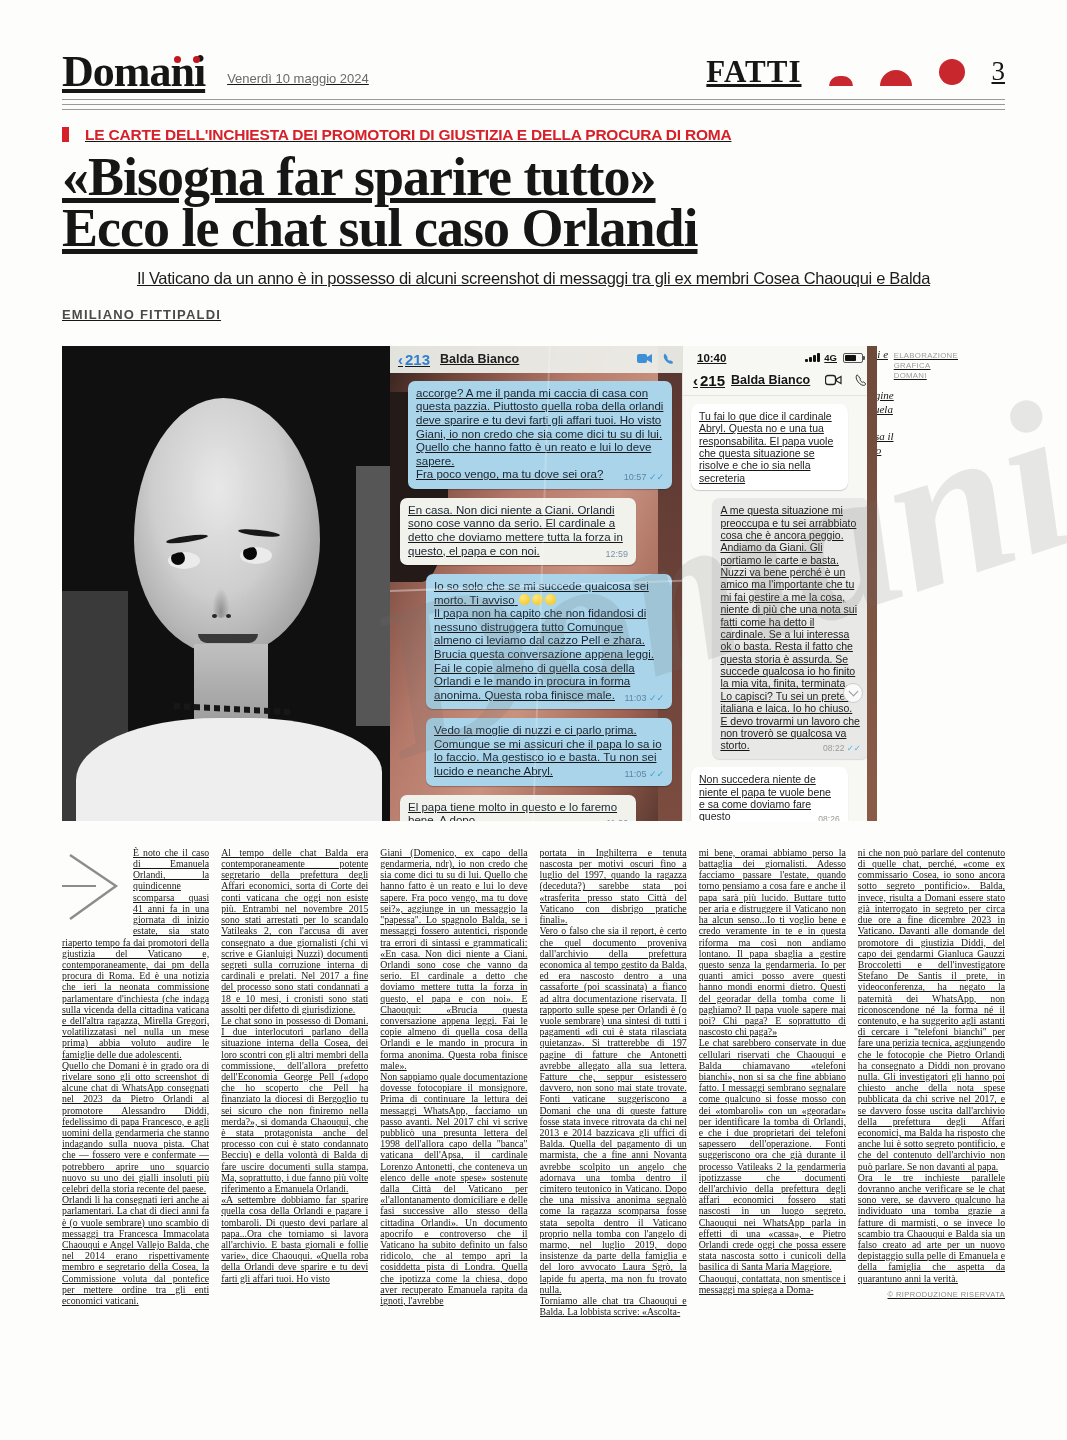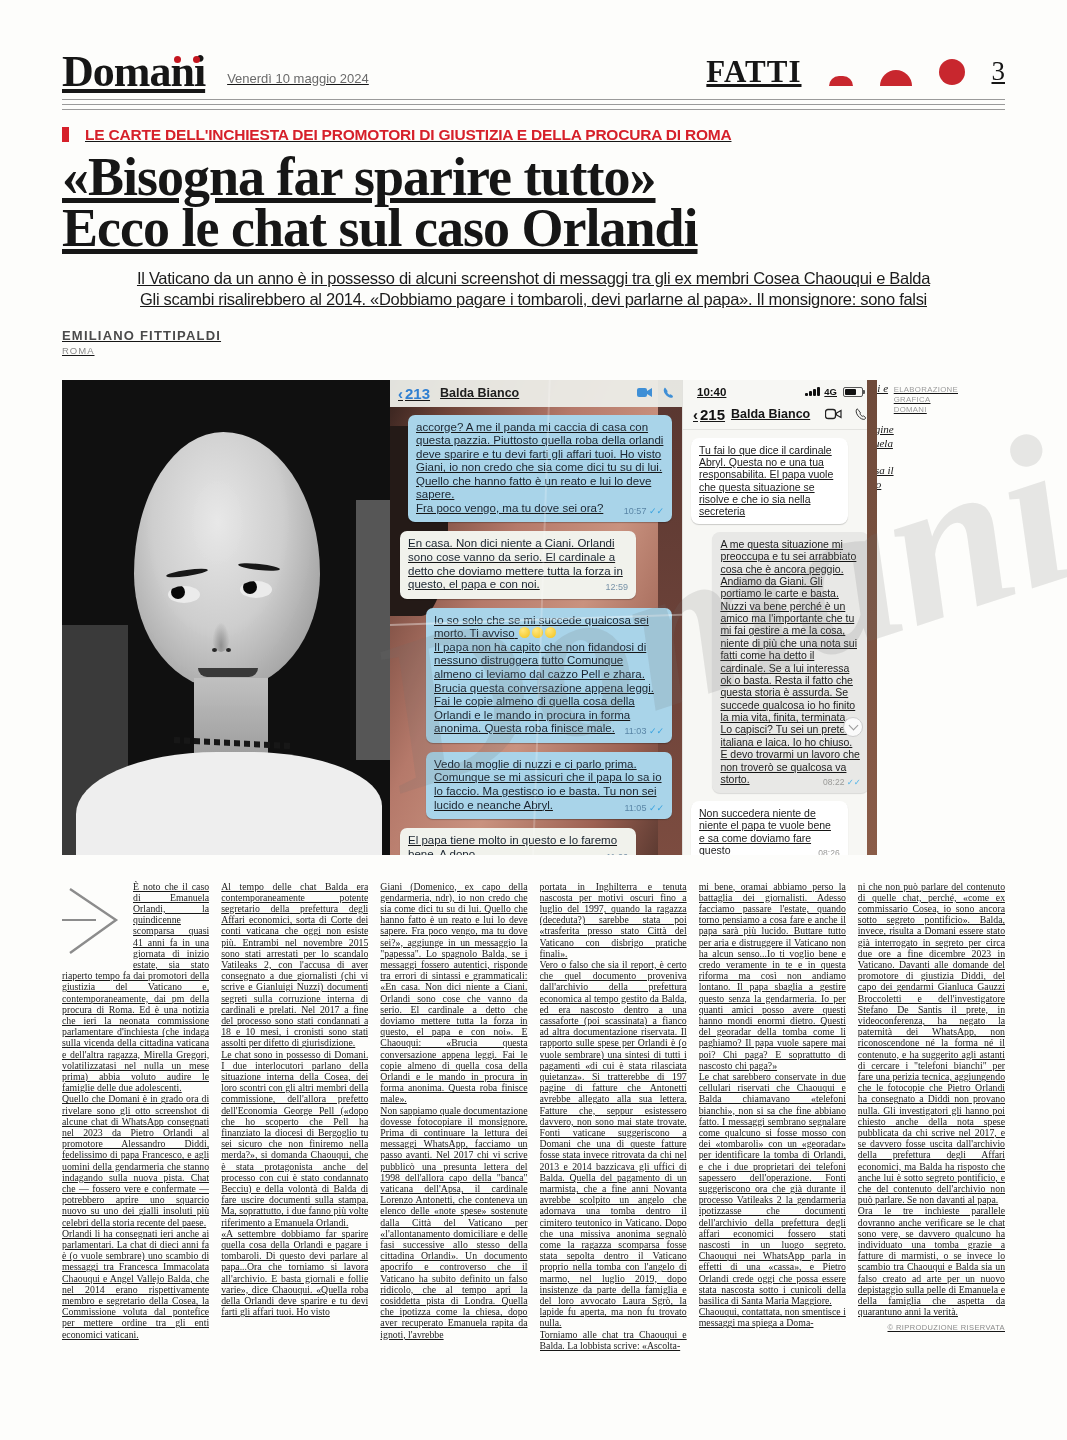"Gli scambi risalirebbero al 2014." div { html: <div>Gli scambi risalirebbero al 2014. «Dobbiamo pagare i tombaroli, devi parlarne al papa». Il monsignore: sono falsi</div> -> none }
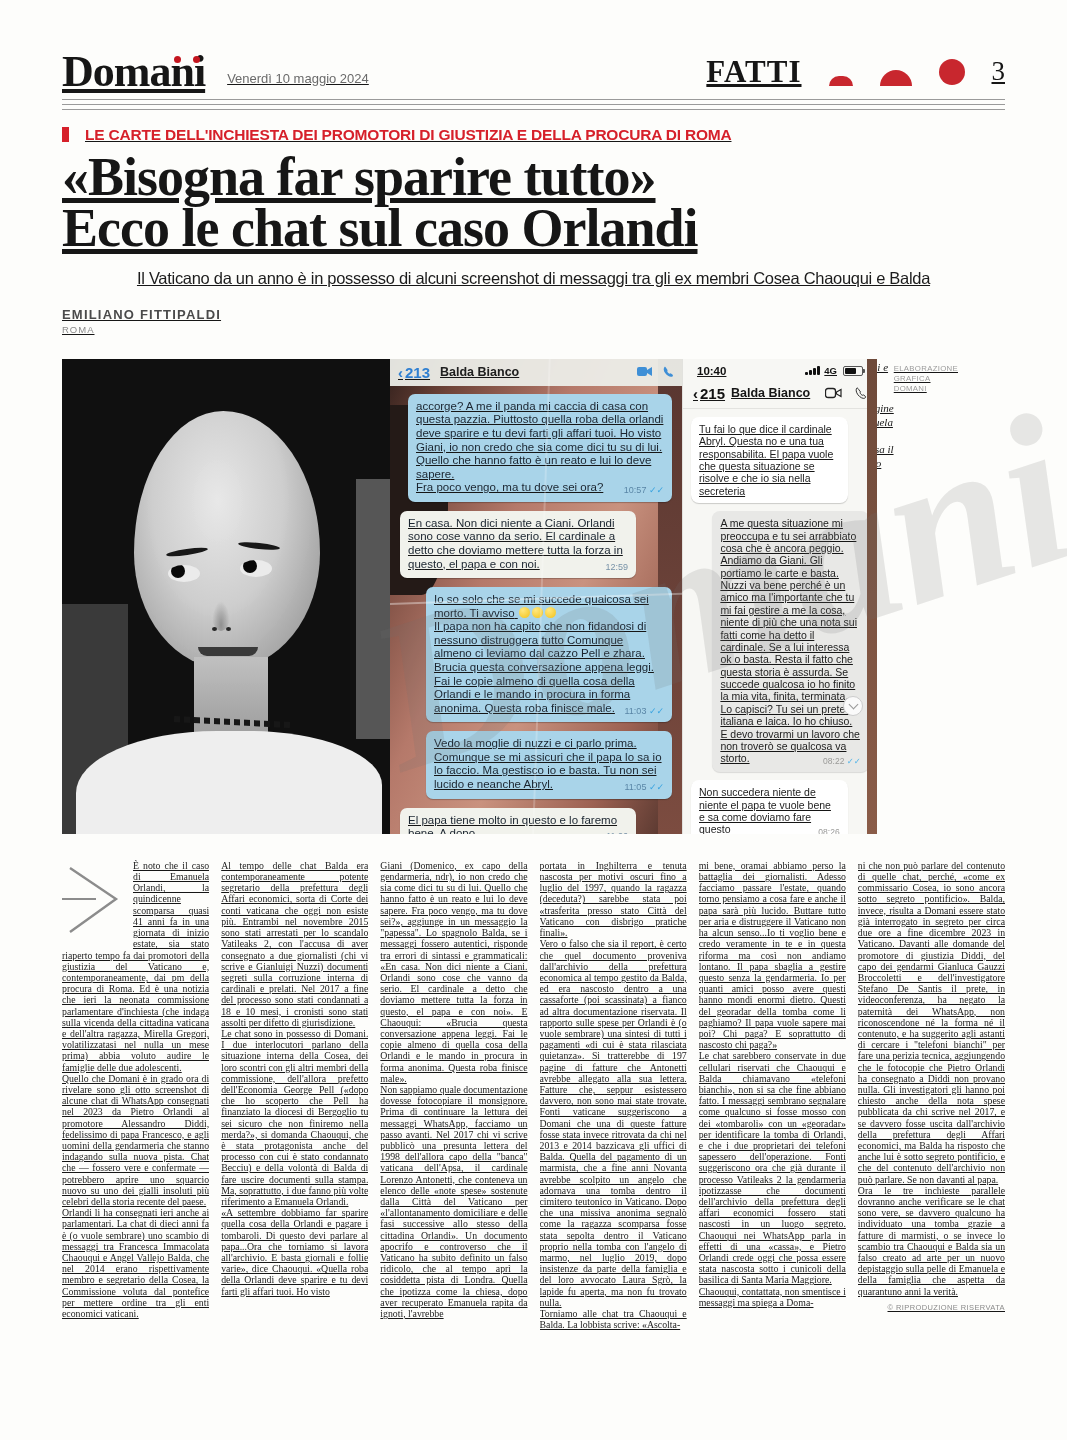"ROMA" div.byline-city { html: <div>ROMA</div> -> none }
